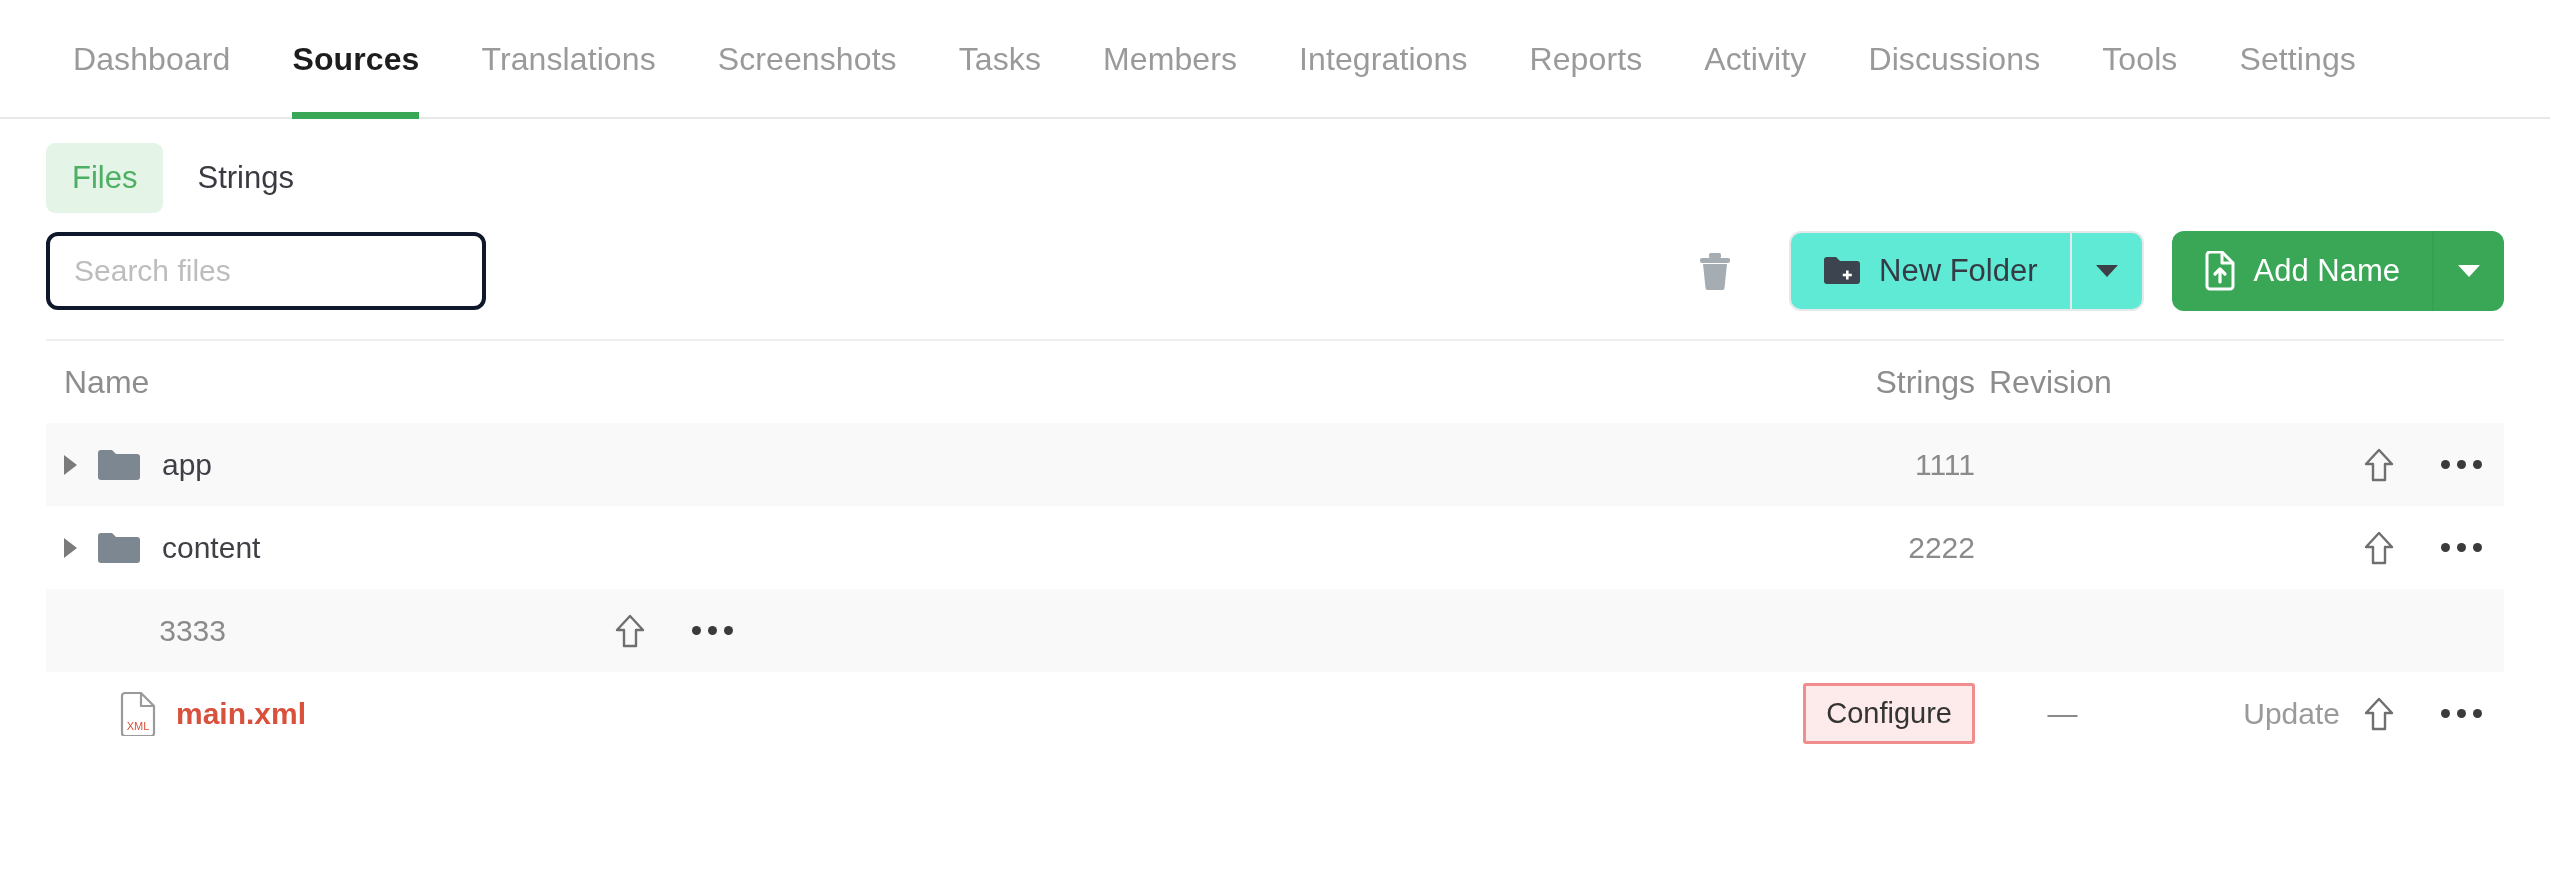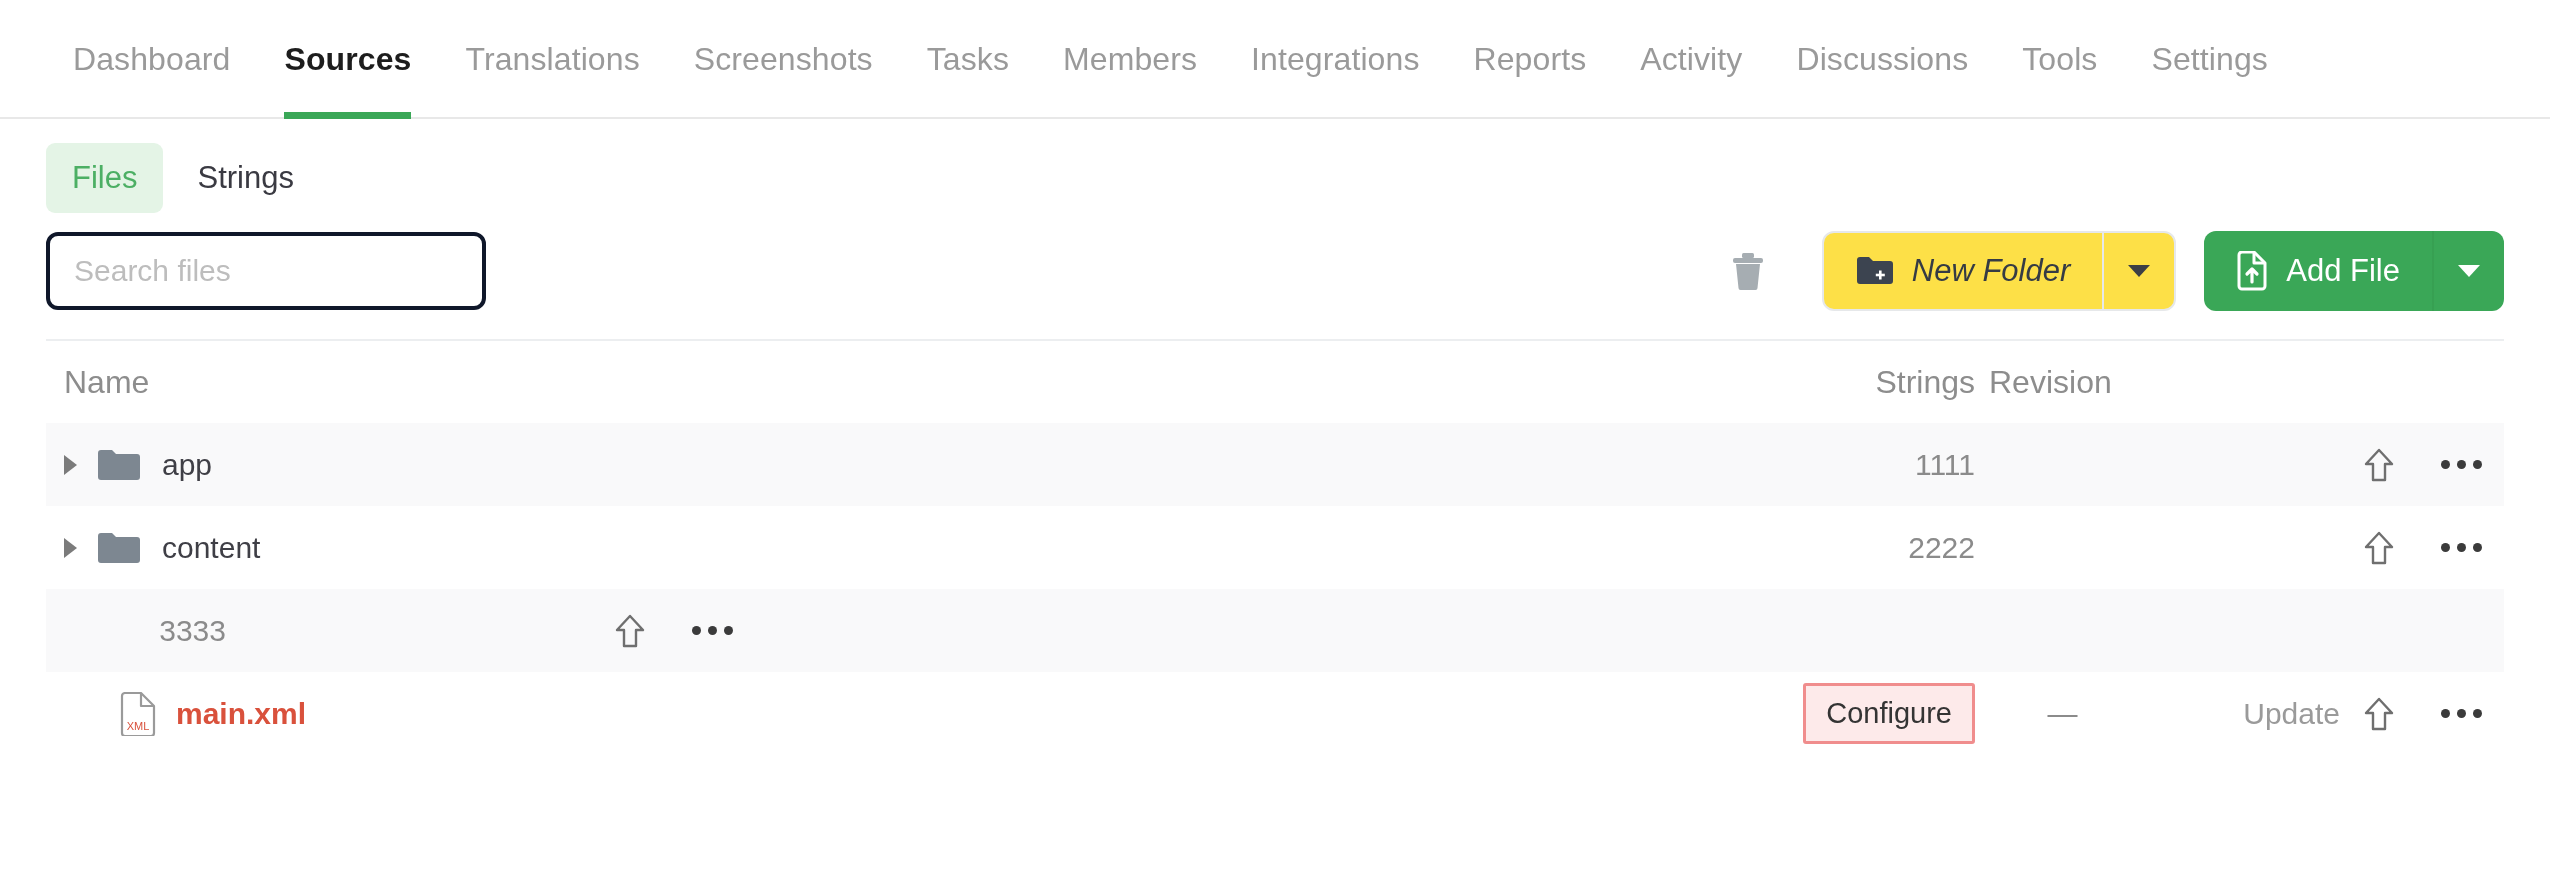"Dashboard" .nav-list { gap: 0 -> 8px }
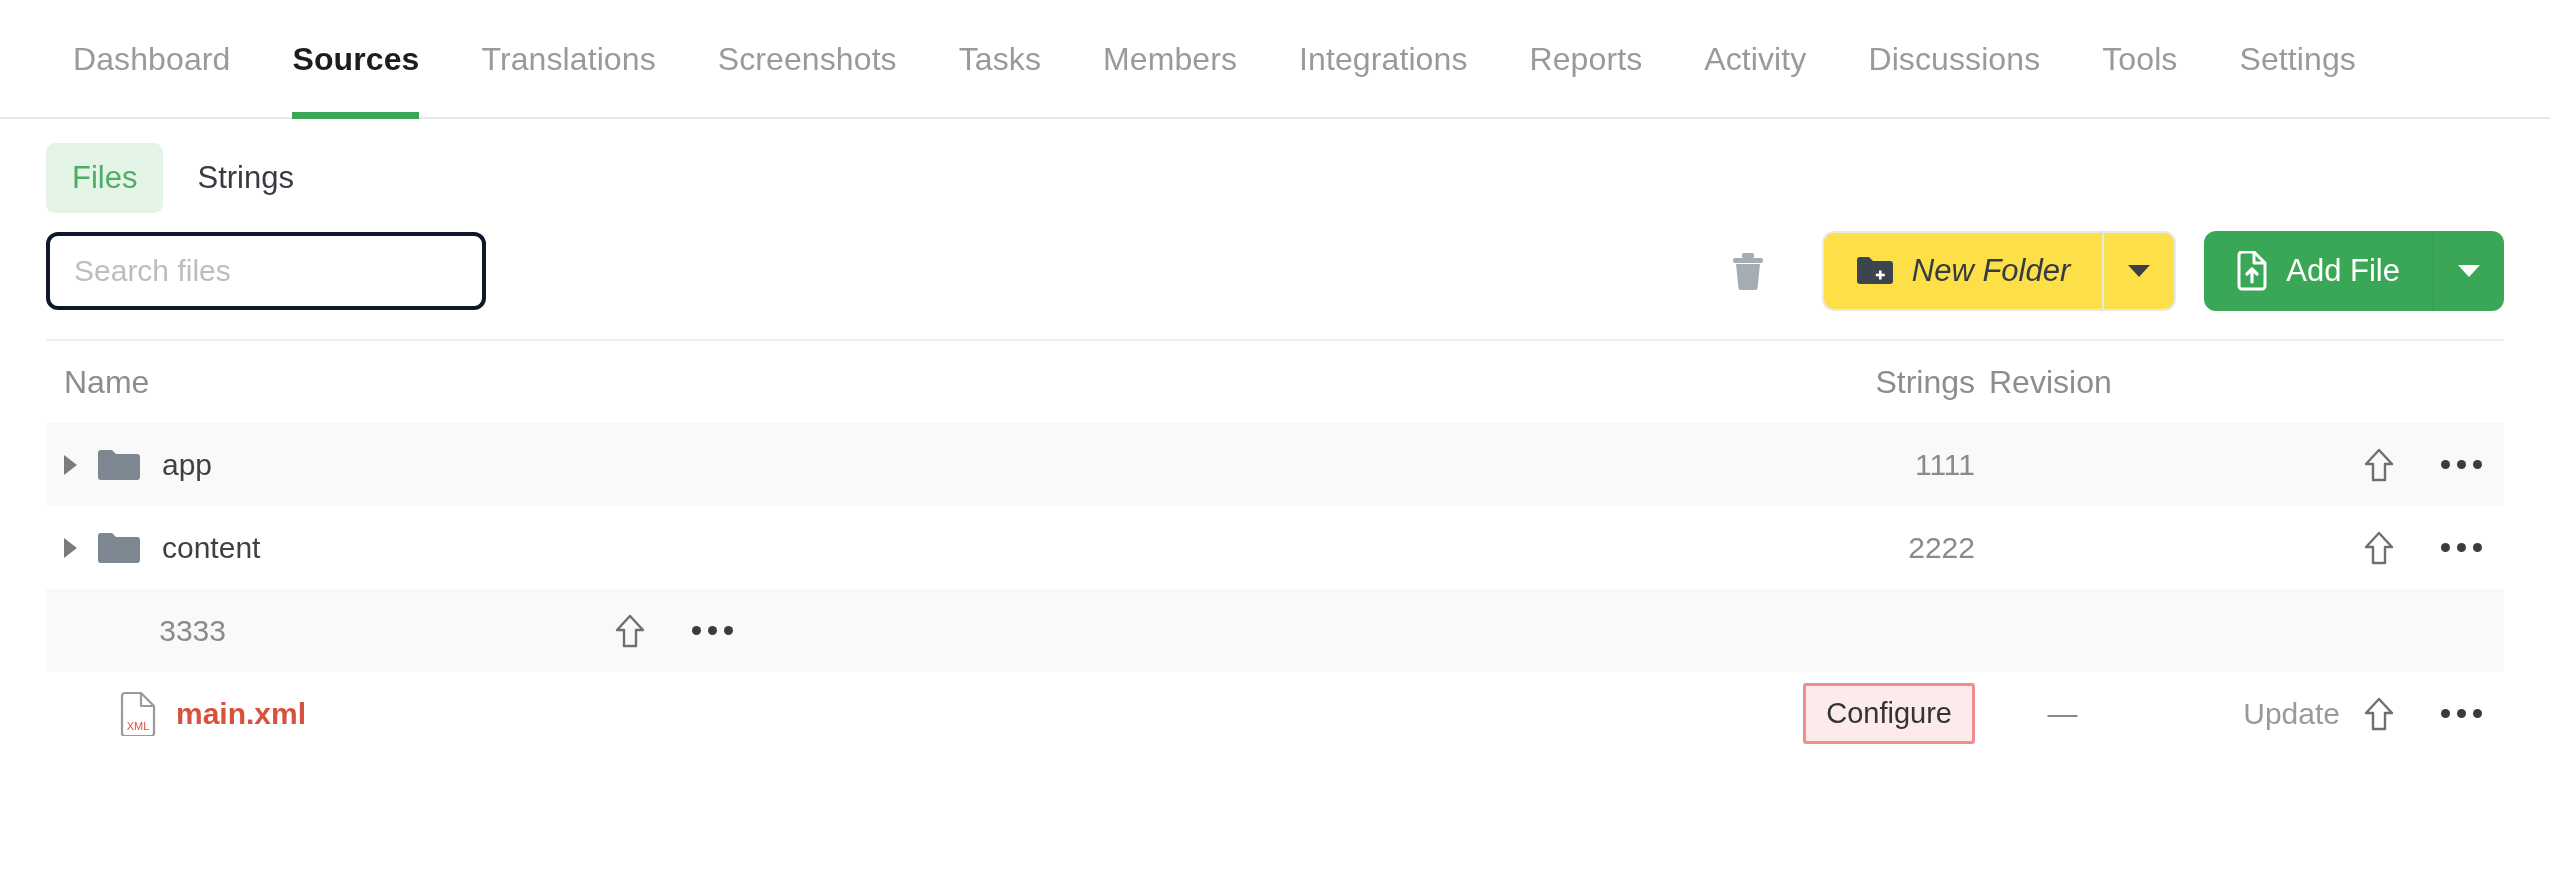"New Folder" .split-btn.outline { background: #fde047 -> #5eead4; font-style: italic -> none }
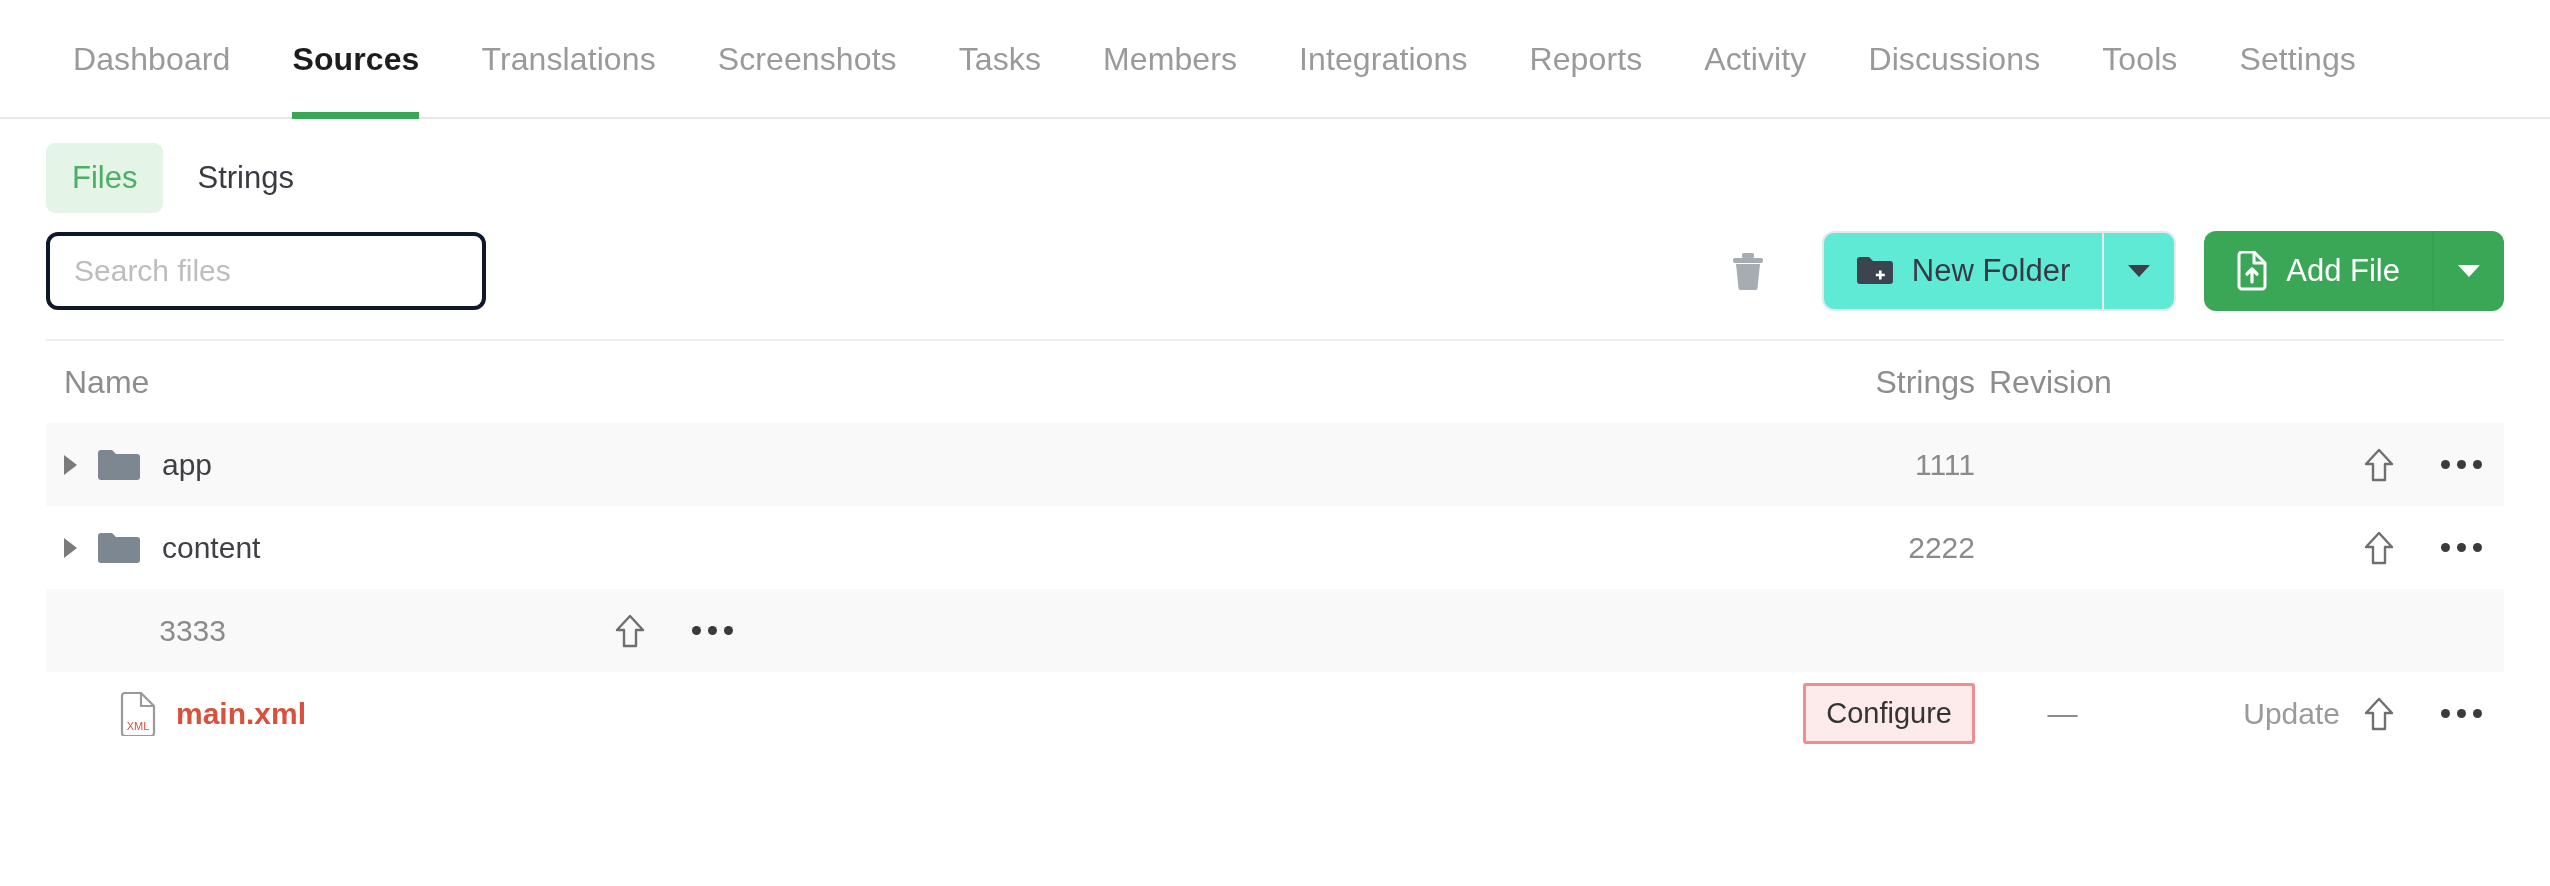"Add File" span { text: File -> Name }
